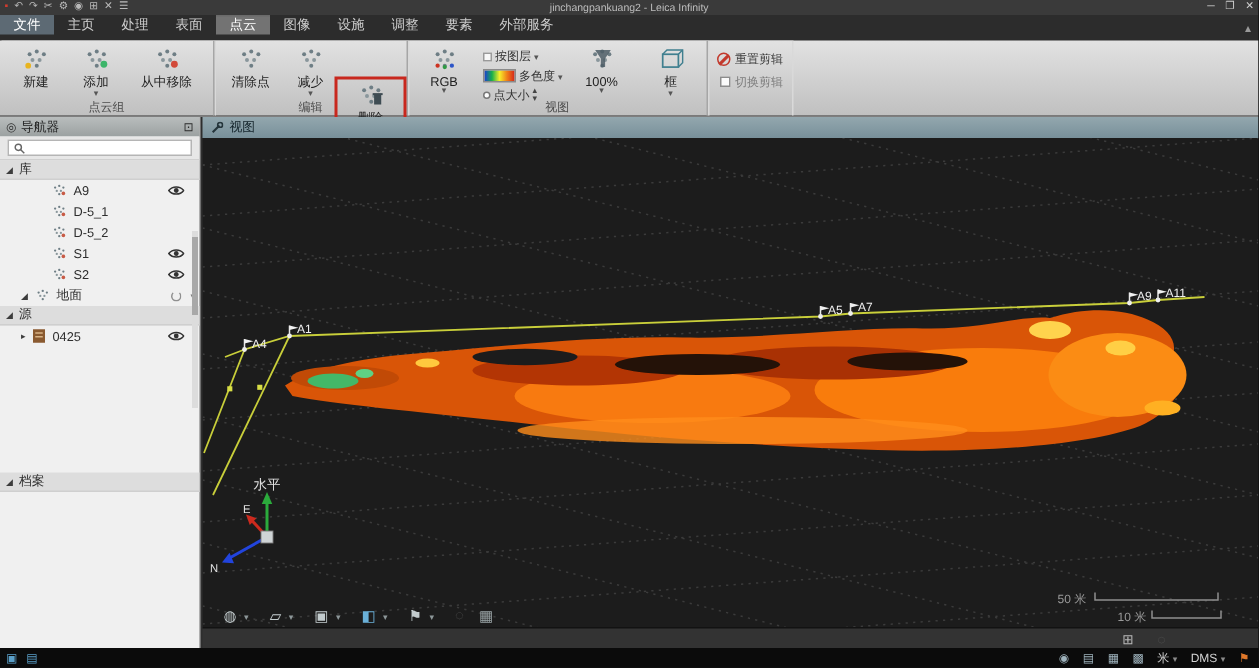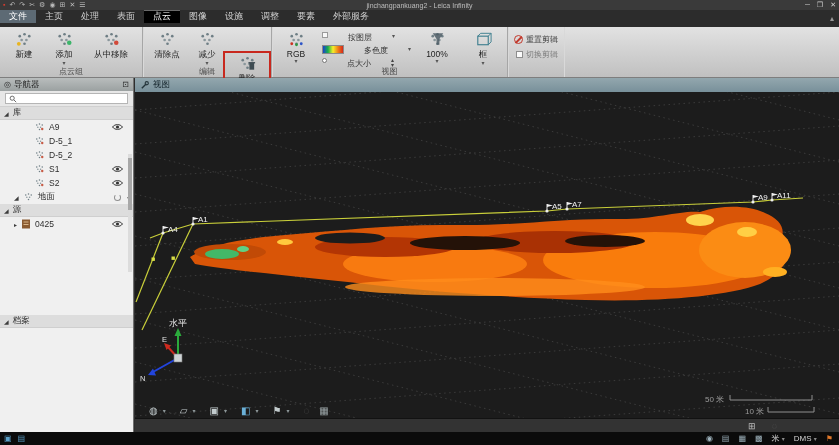"点云" .tab.active { background: #000000 -> #737373 }
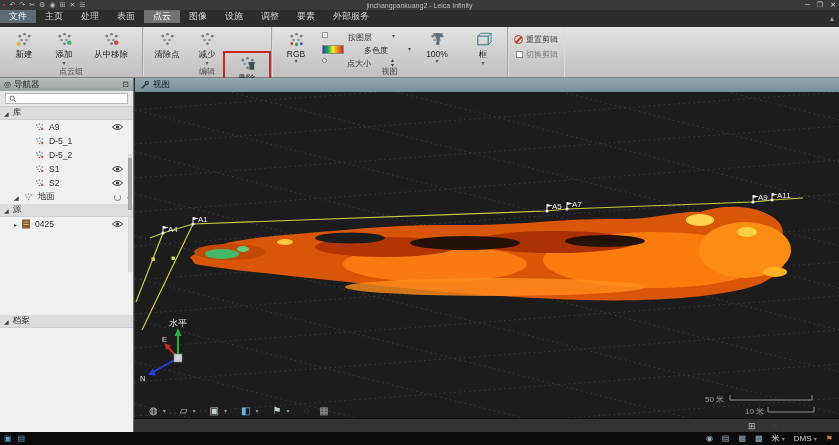"按图层" .vrow { align-items: none -> center; gap: 20px -> 2px }
